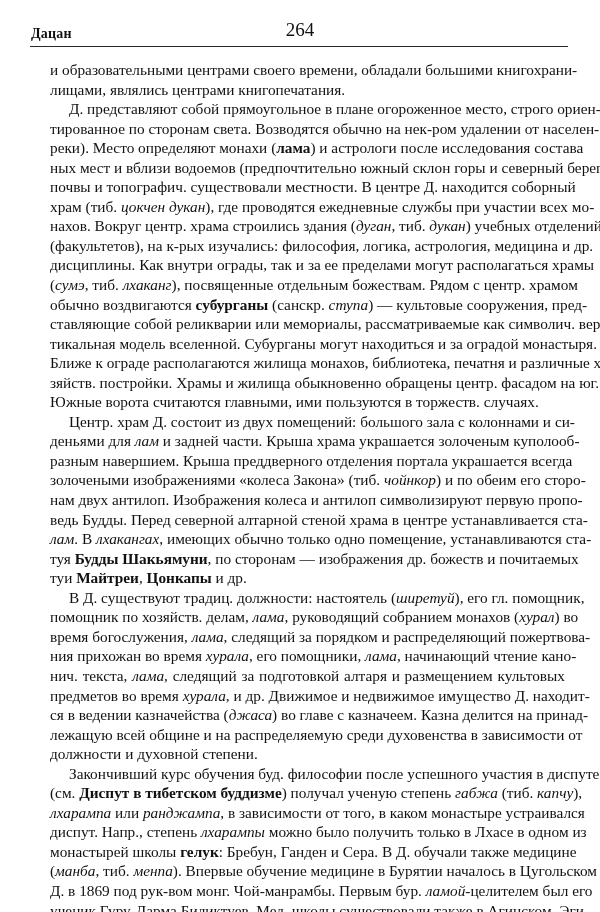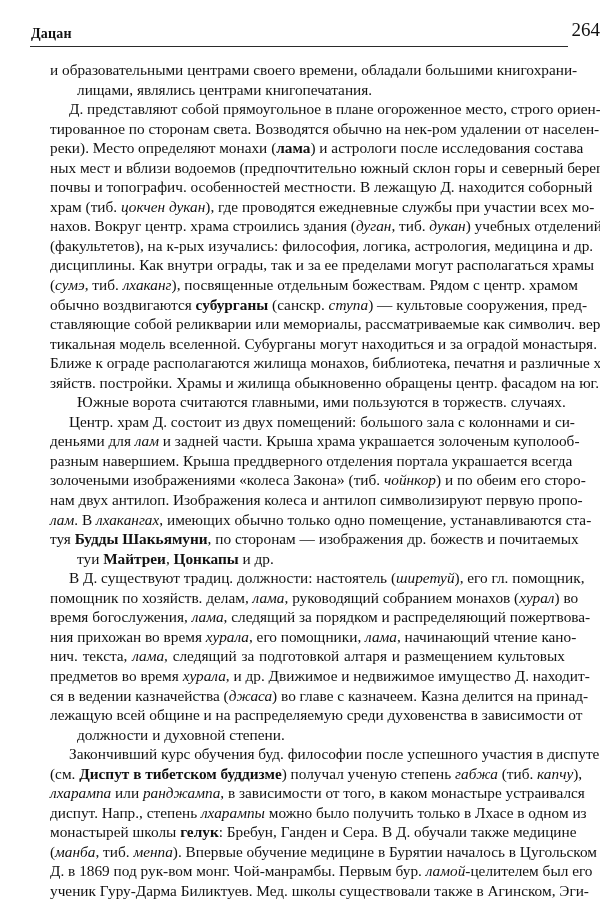"264" .page-number { text-align: right -> center }
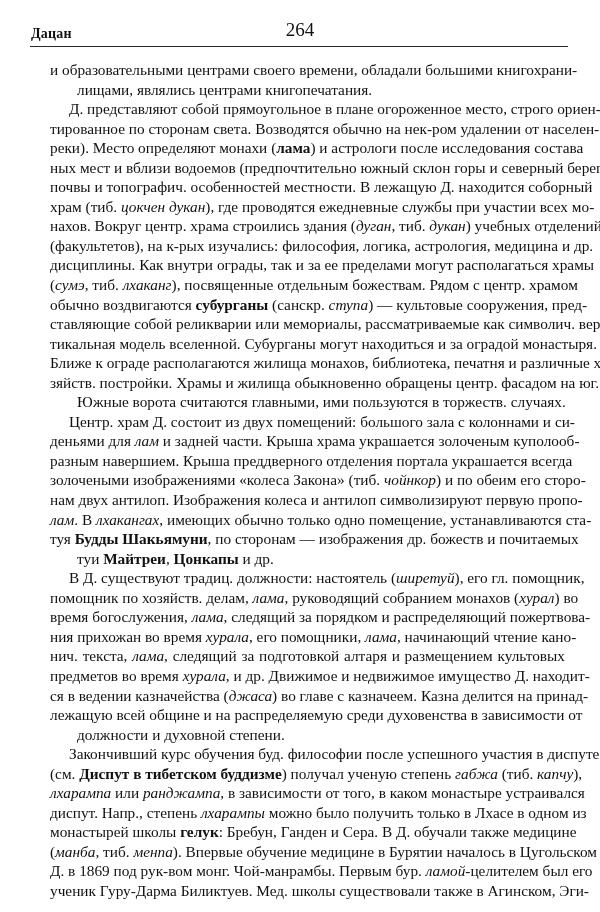"лищами, являлись центрами" .line.last { margin-left: 27px -> none }
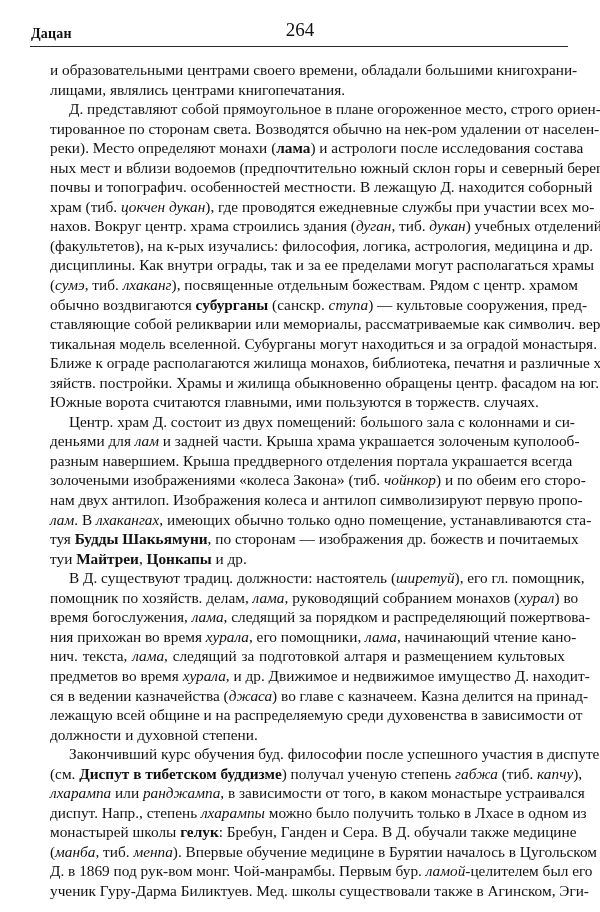"почвы и топографич. особенностей" span { text: особенностей местности. В лежащую -> существовали местности. В центре }
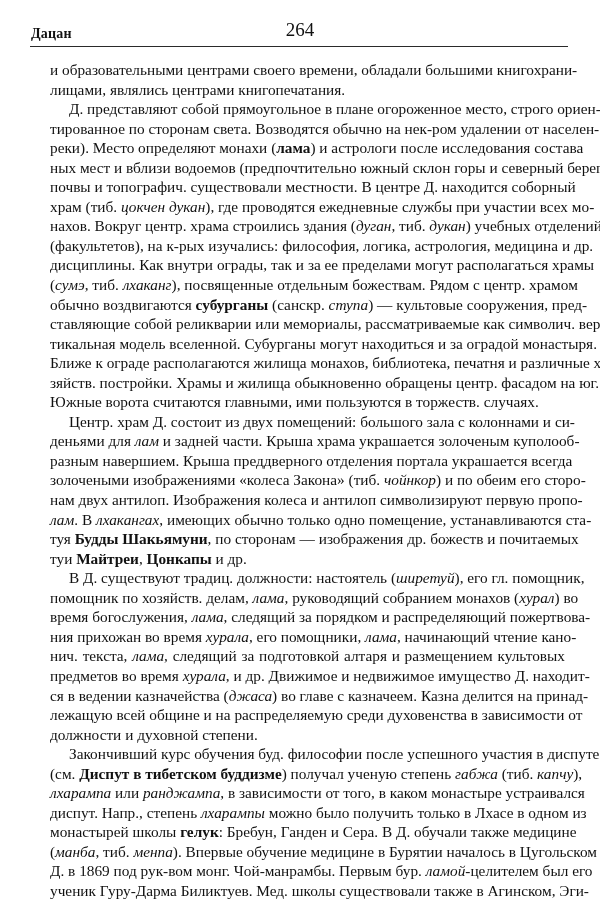"ведь Будды. Перед северной алтарной" span.line { html: none -> <span><span>ведь Будды. Перед северной алтарной стеной храма в центре устанавливается ста-</span></span> }
